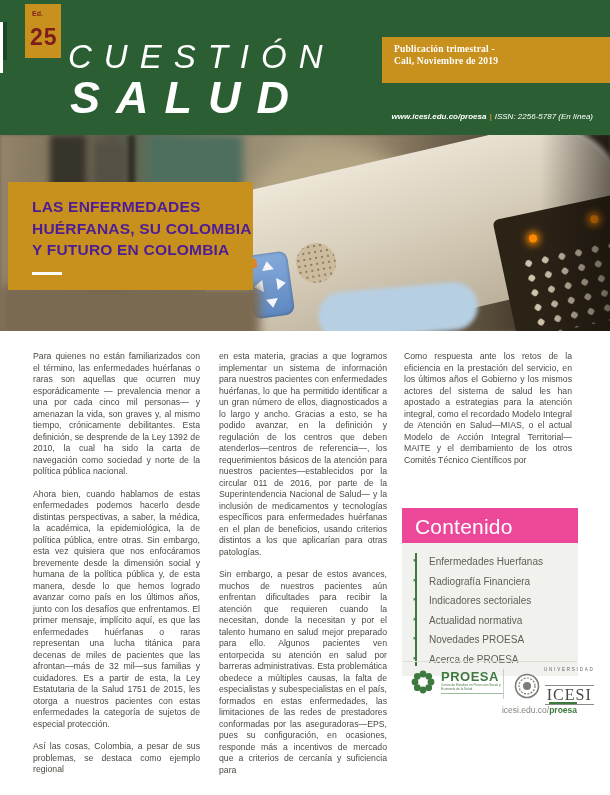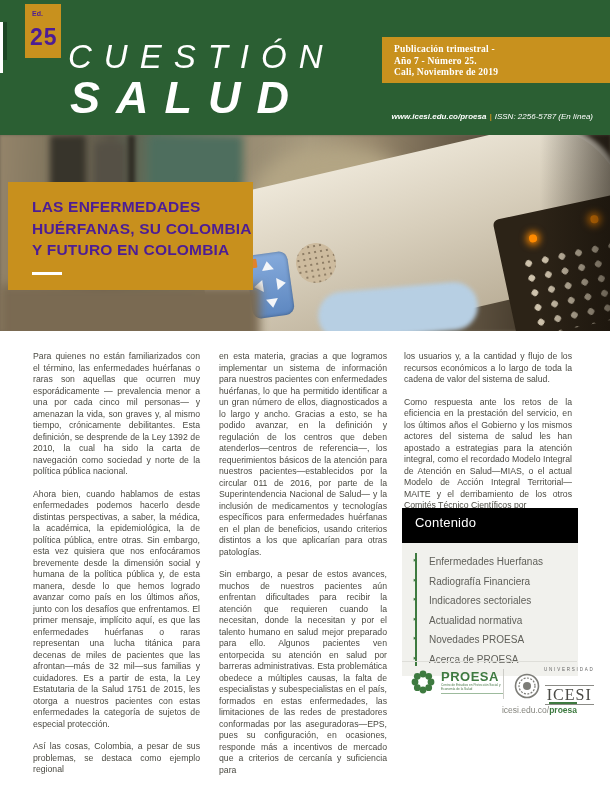"25" .ed-box { color: #4c1d95 -> #7f1d1d }
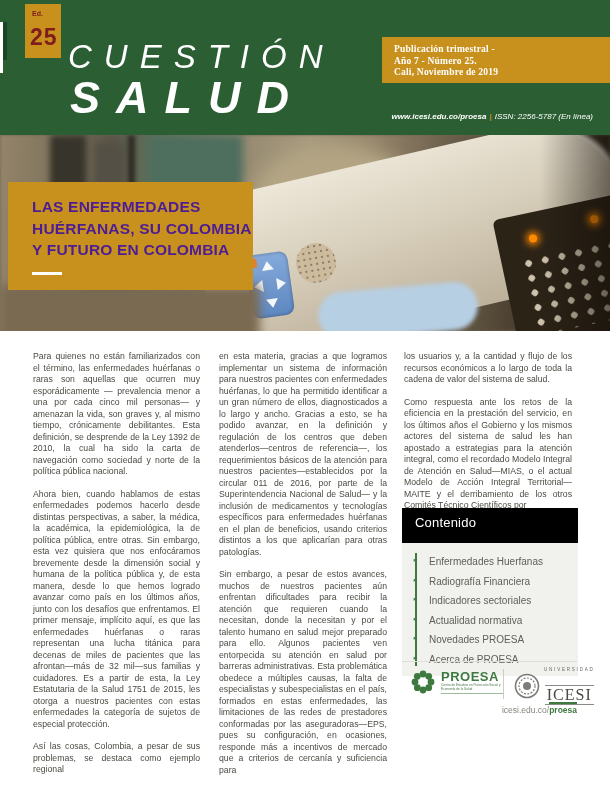"Año 7 - Número 25." div { html: <div>Año 7 - Número 25.</div> -> none }
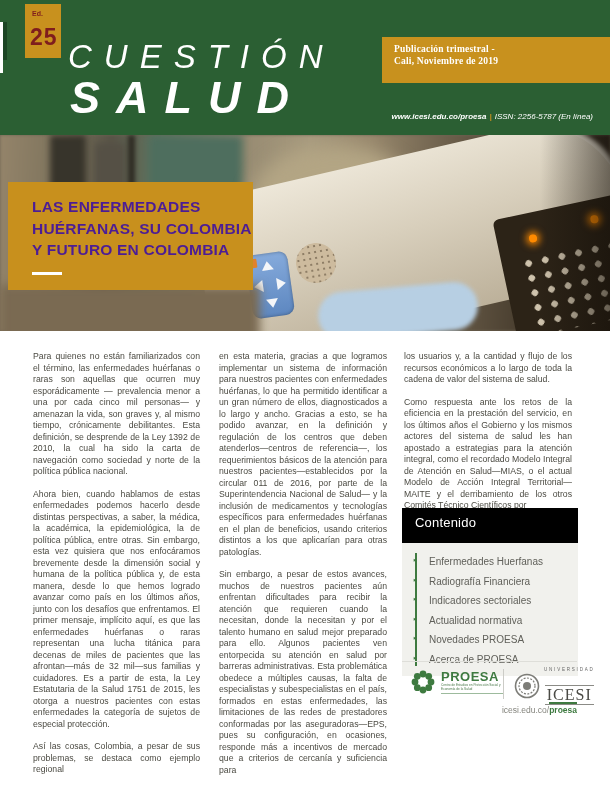"los usuarios y, a la" p { html: <p>los usuarios y, a la cantidad y flujo de los recursos económicos a lo largo de toda la cadena de valor del sistema de salud.</p> -> none }
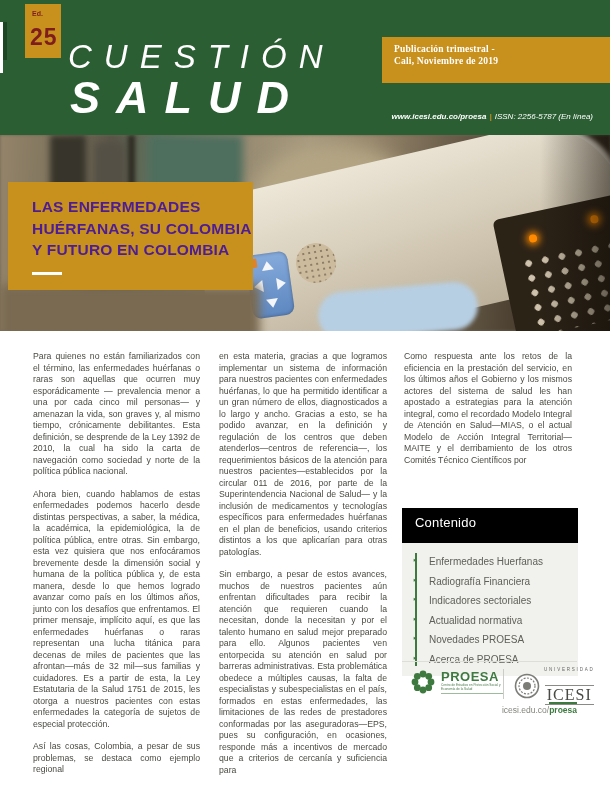"Contenido" .contenido-header { background: #000000 -> #ec4899; font-size: 13px -> 21px }
